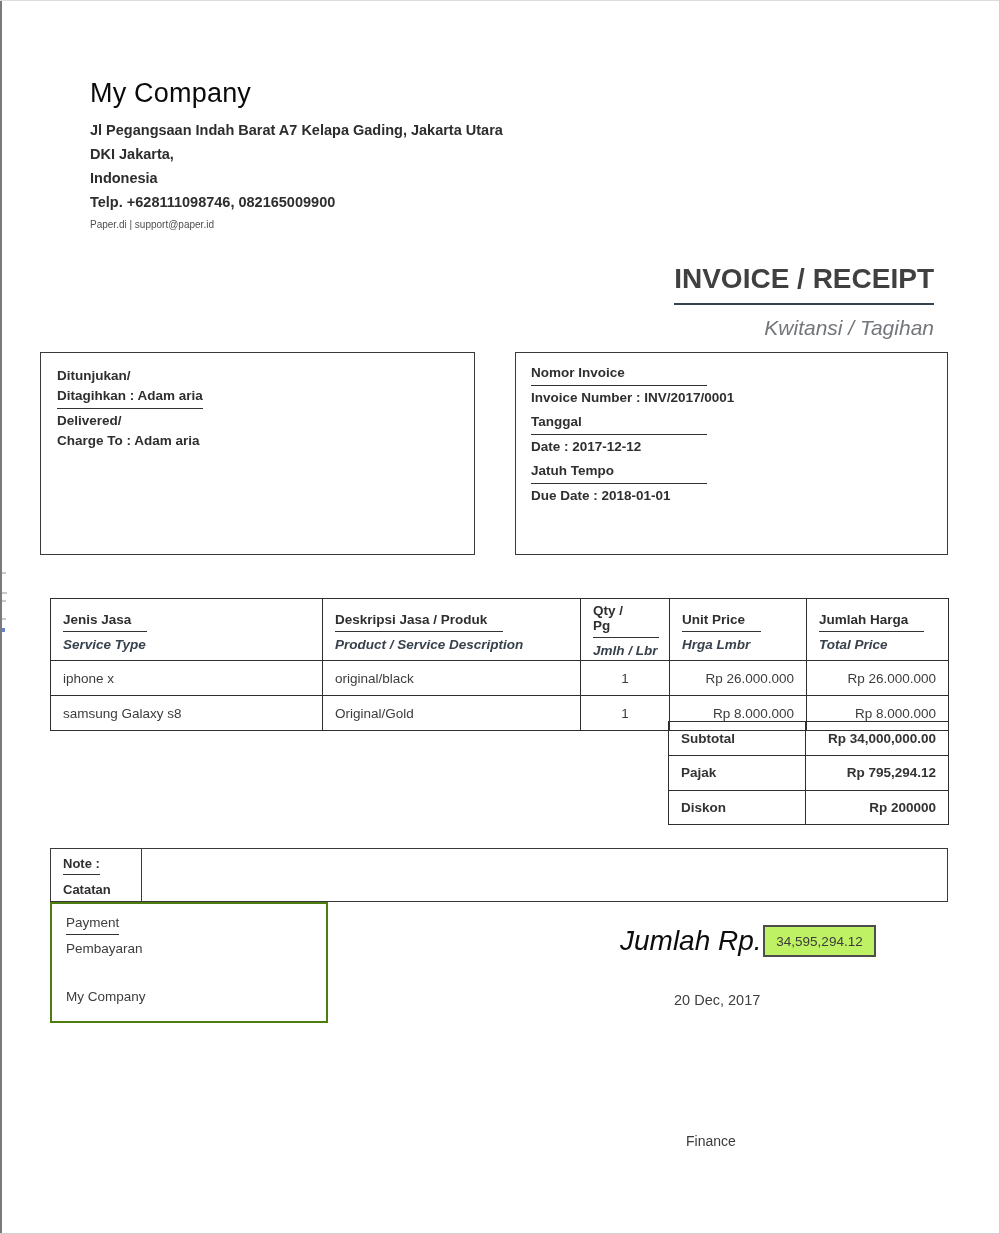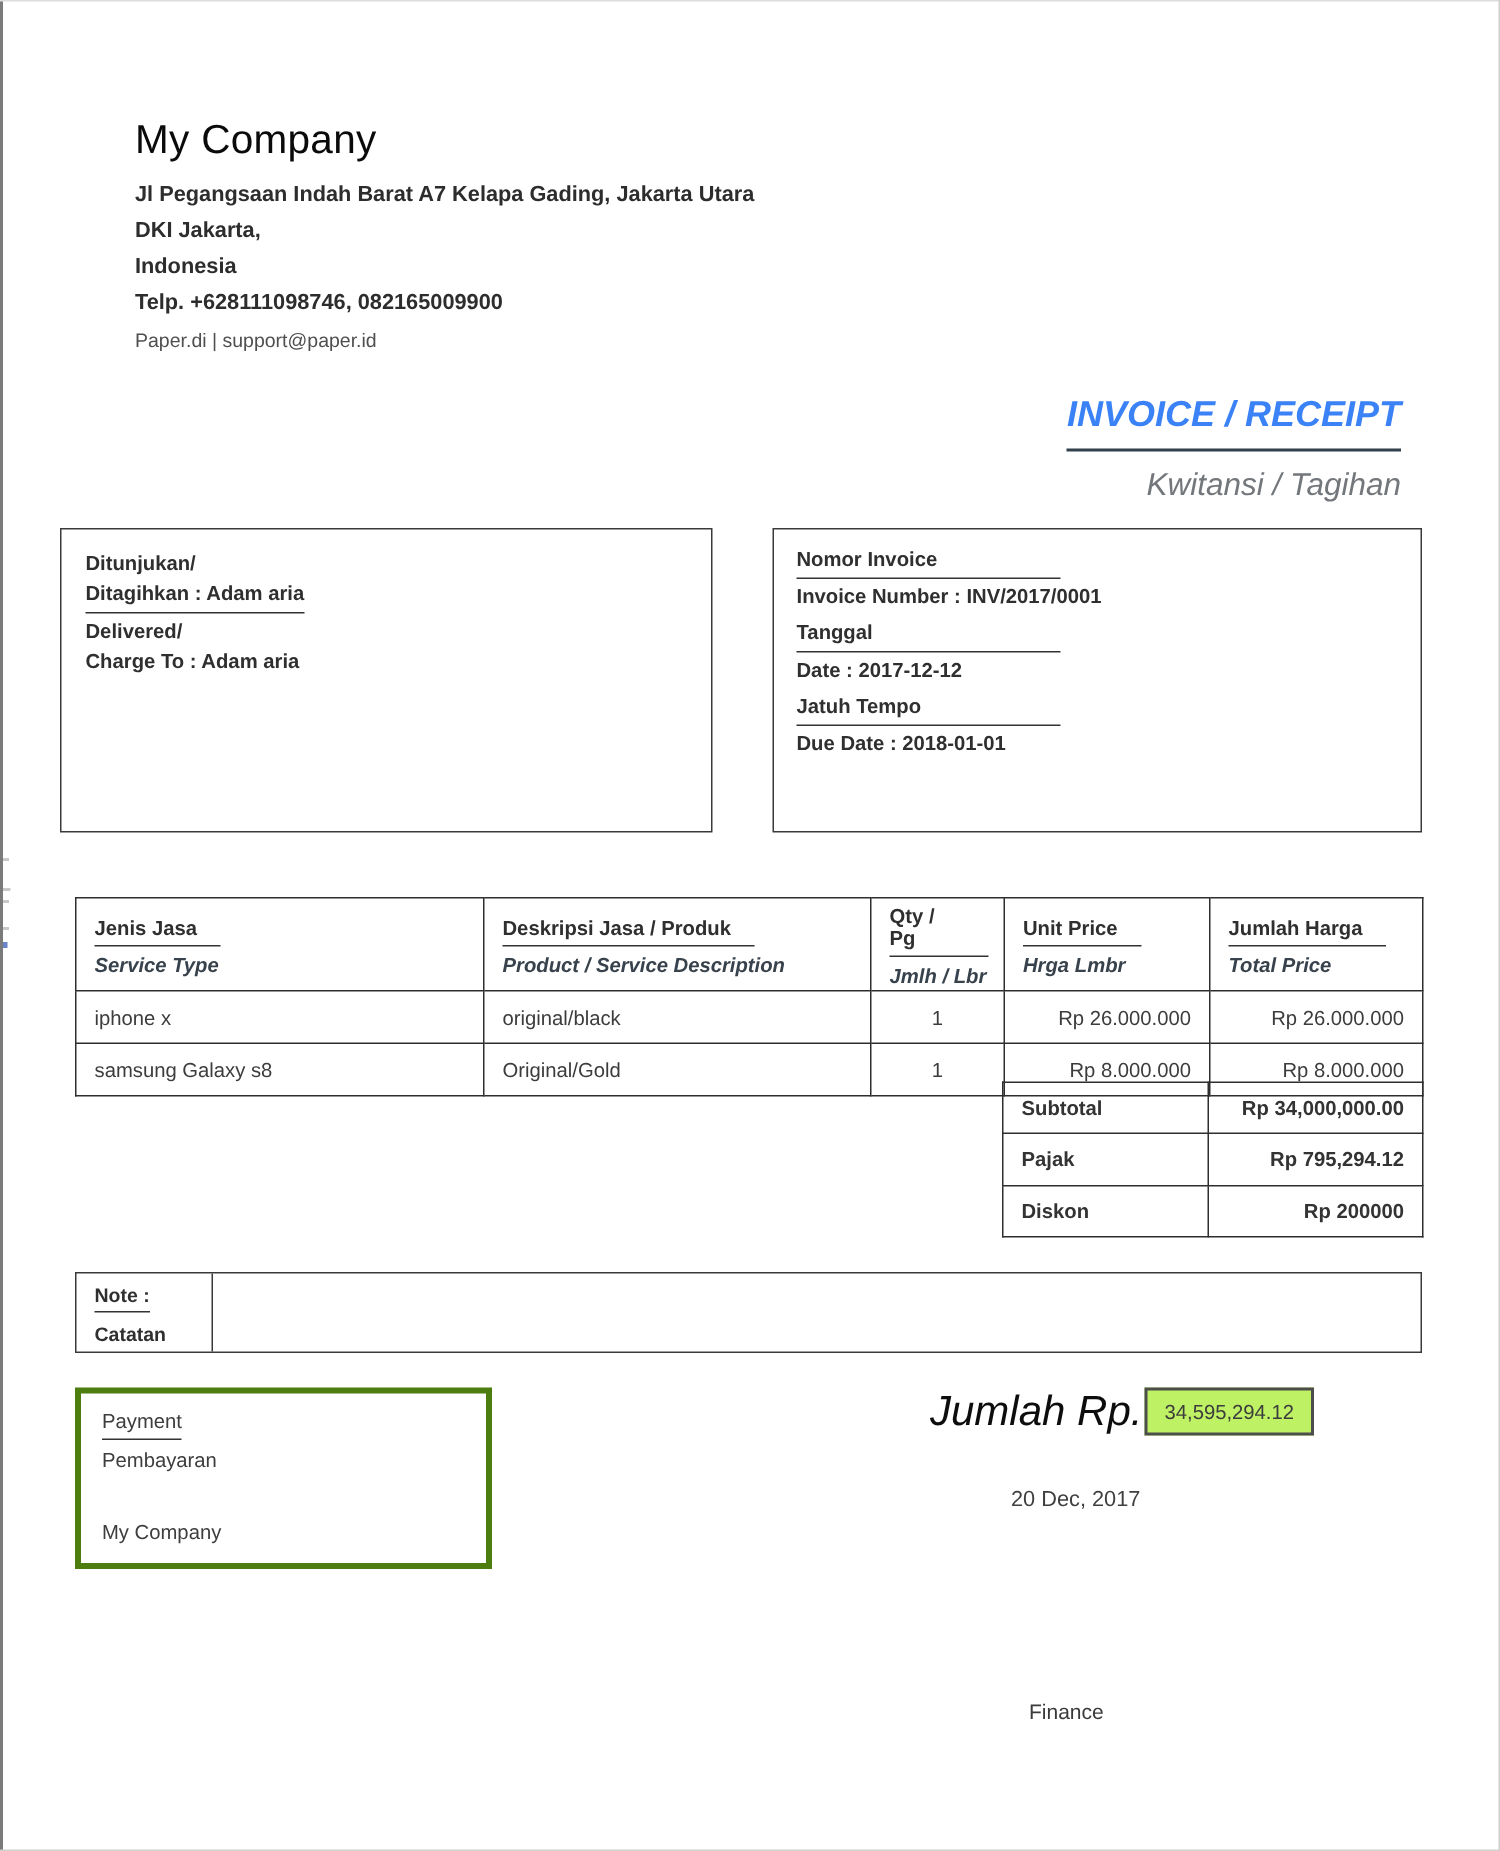"Paper.di | support@paper.id" .contact { font-size: 13px -> 10px }
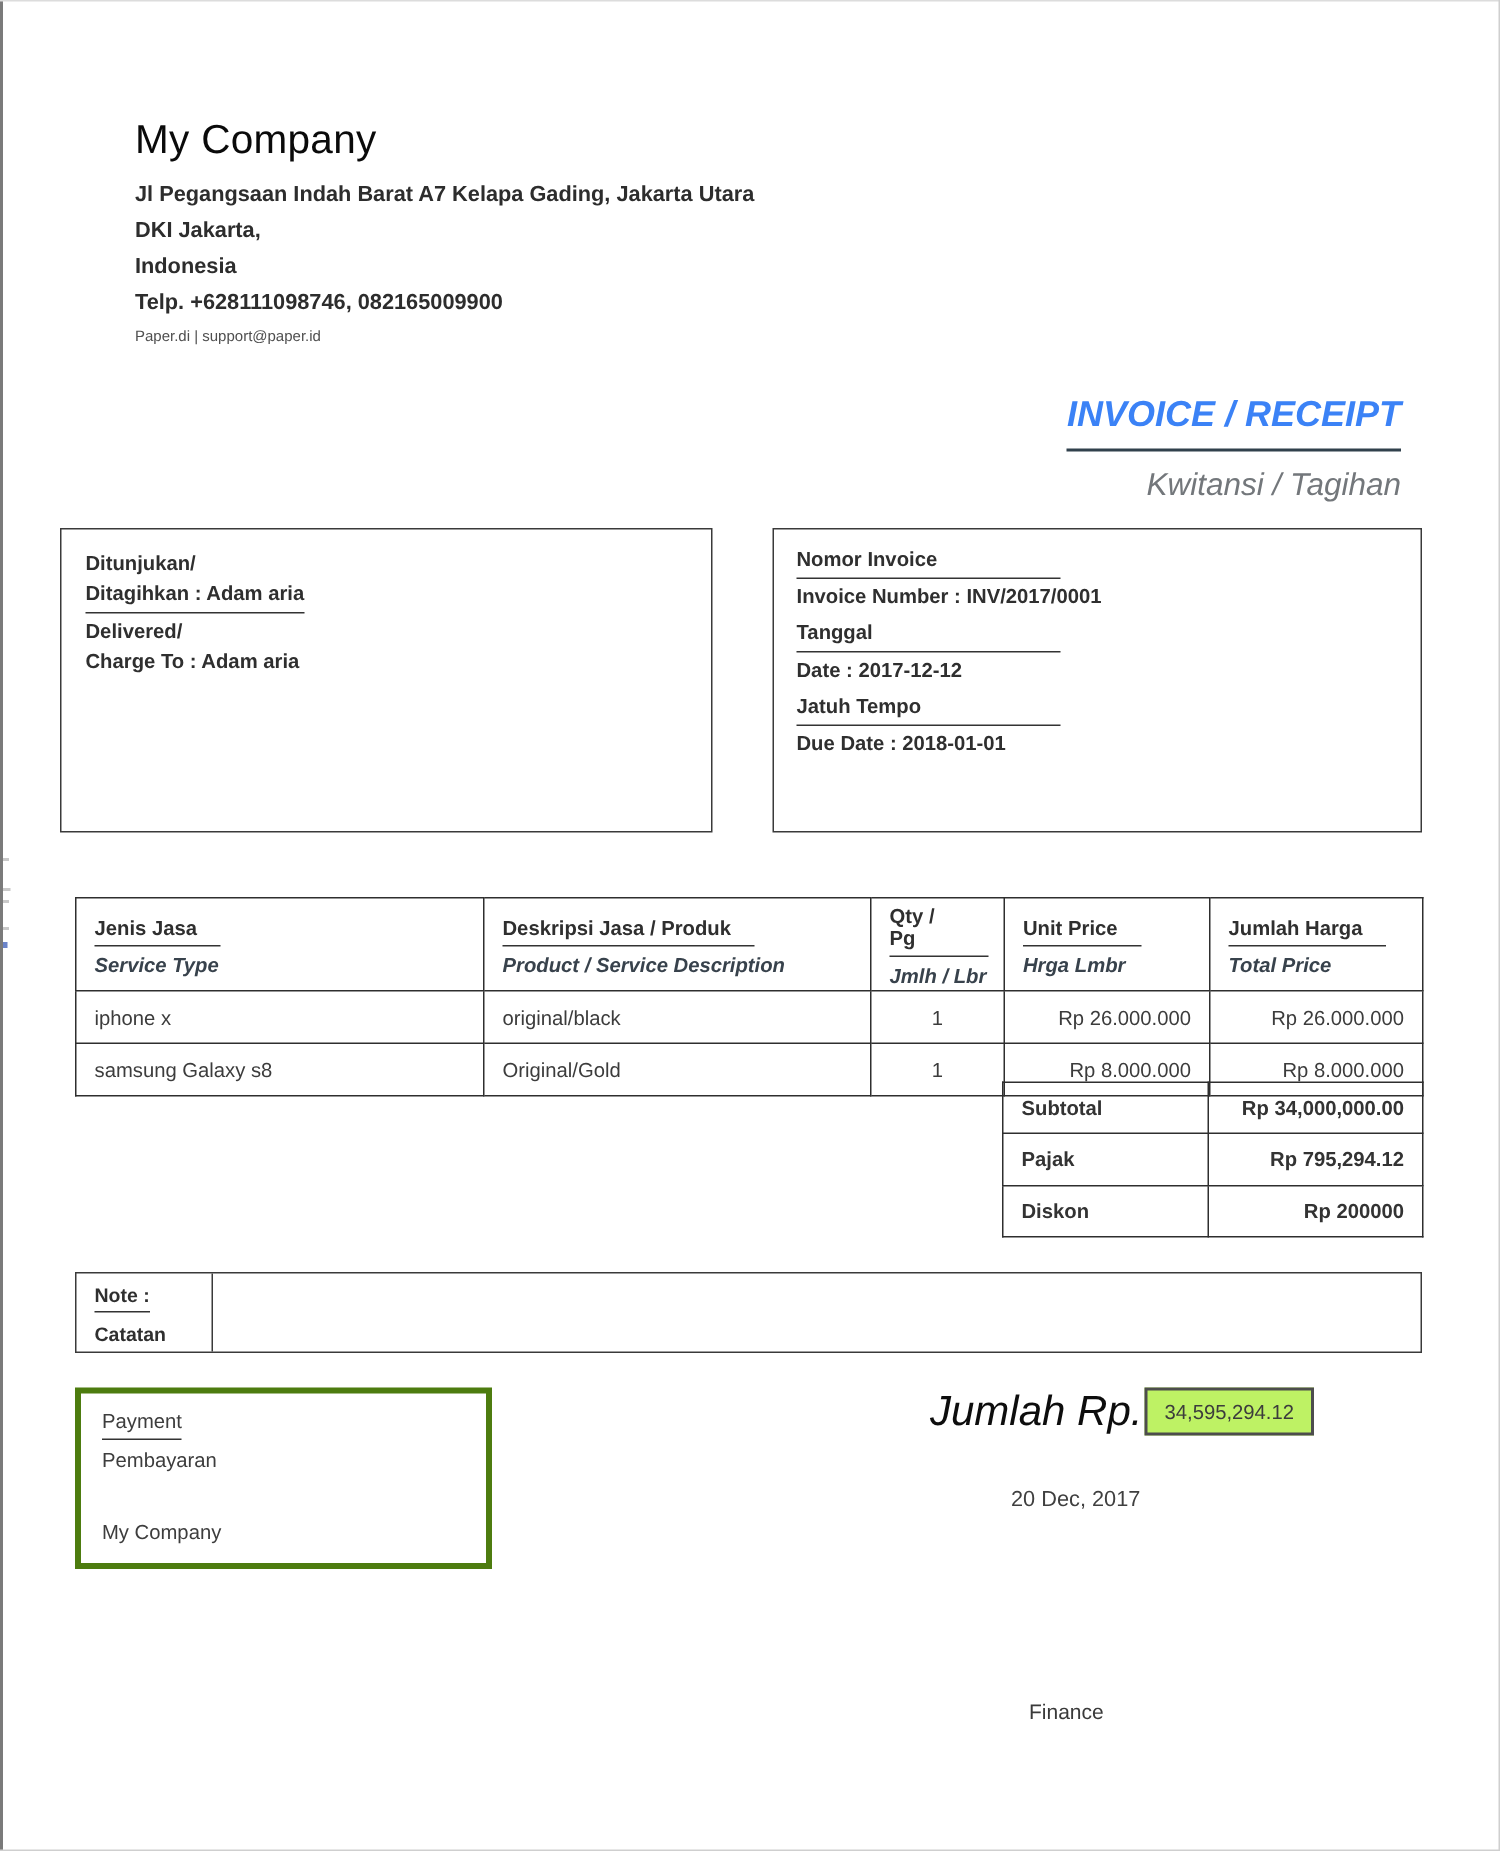"INVOICE / RECEIPT" .title-main { color: #3b82f6 -> #404040; font-size: 24px -> 28px; font-style: italic -> none }
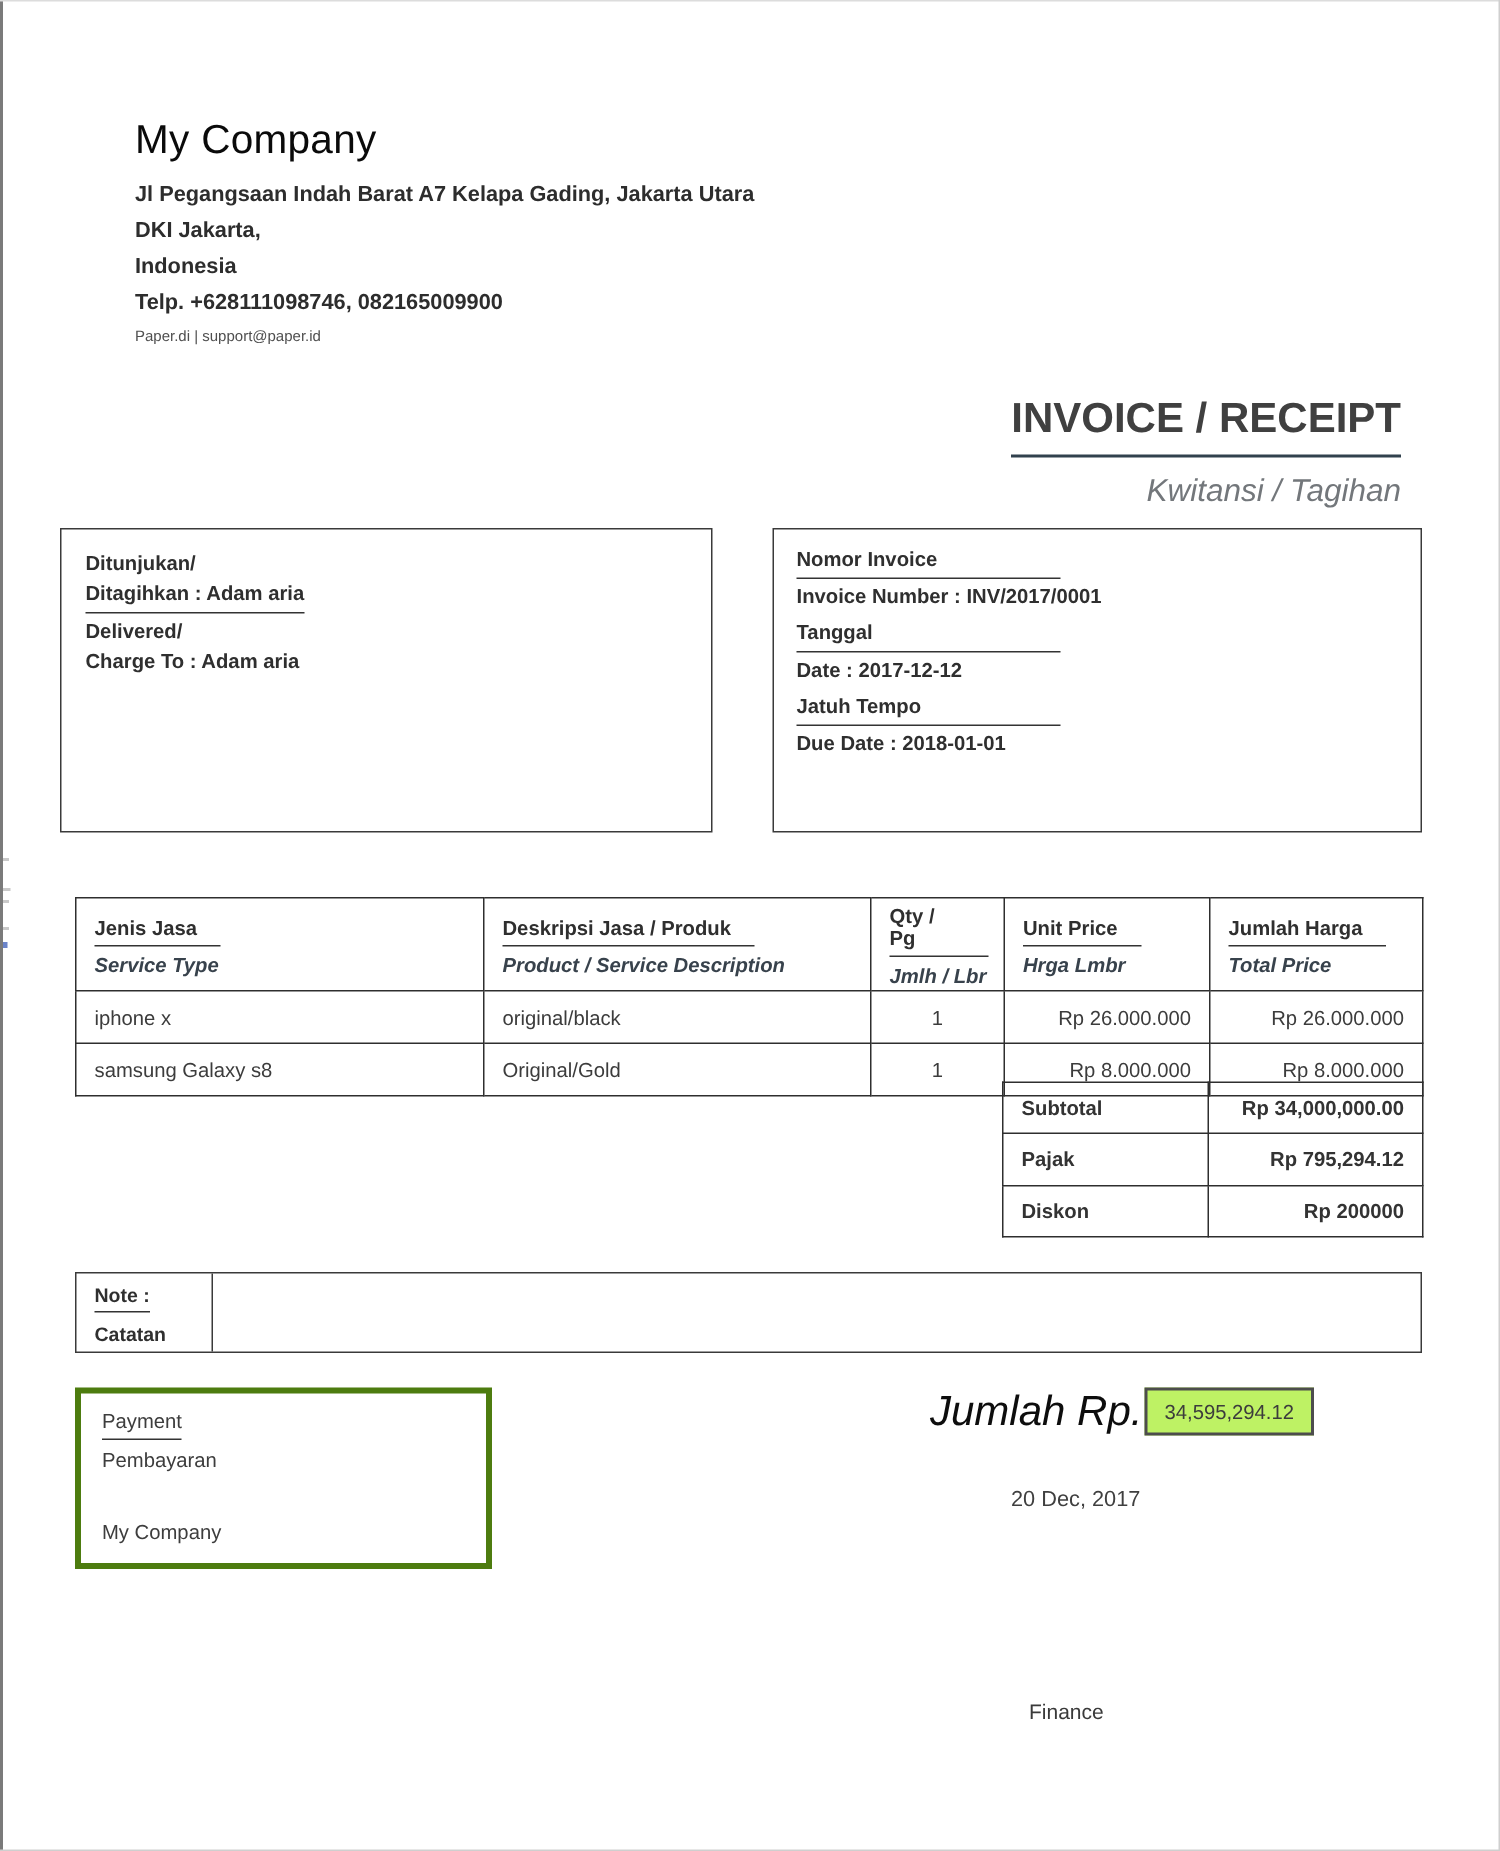"Payment" .payment-box { border: 4px solid #4d7c0f -> 2px solid #4d7c0f; margin-top: 23px -> none }
